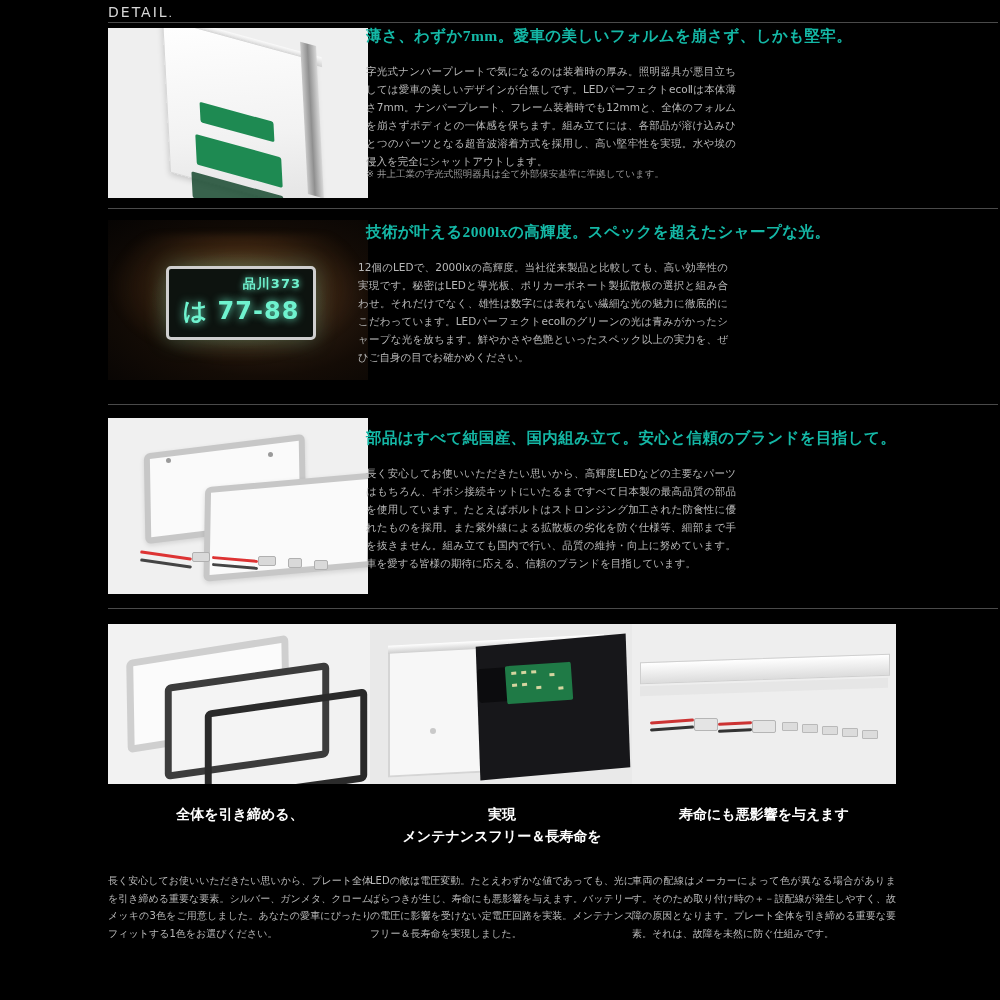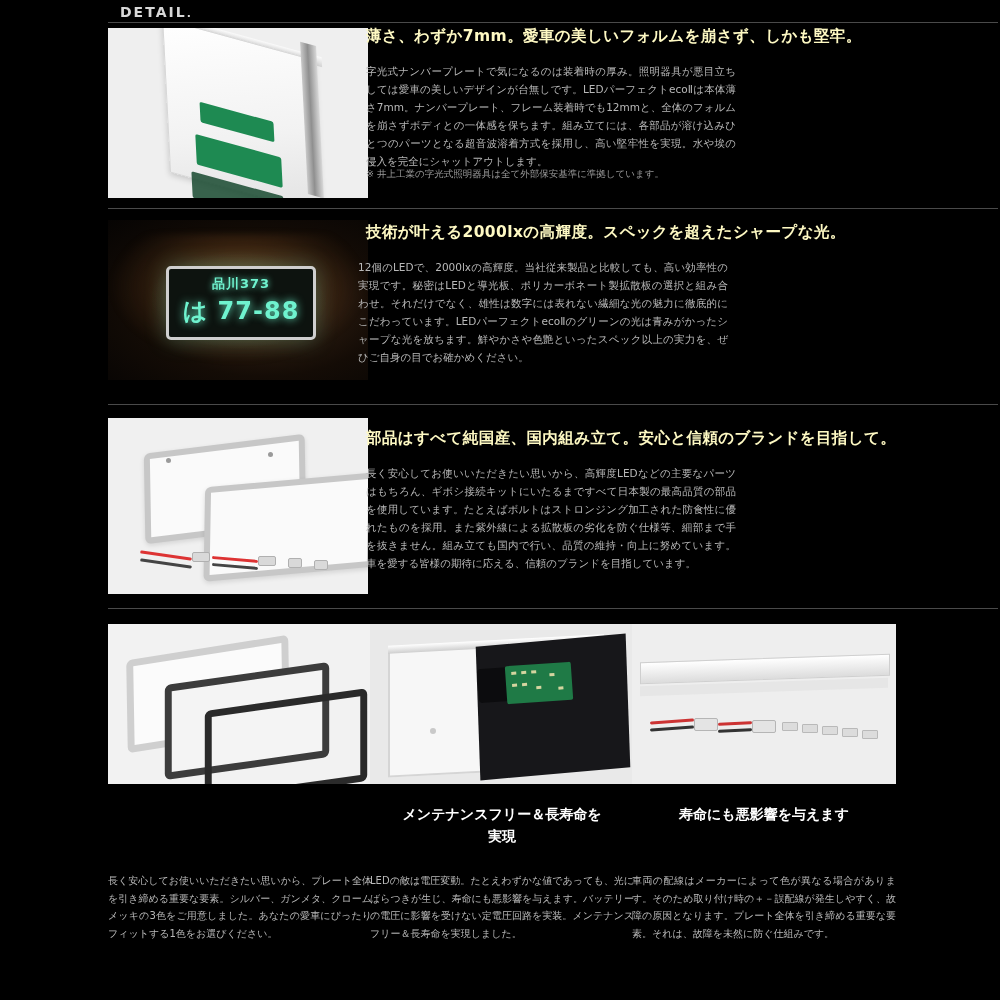"DETAIL." .header .detail-word { font-weight: bold -> normal; margin-left: 12px -> none }
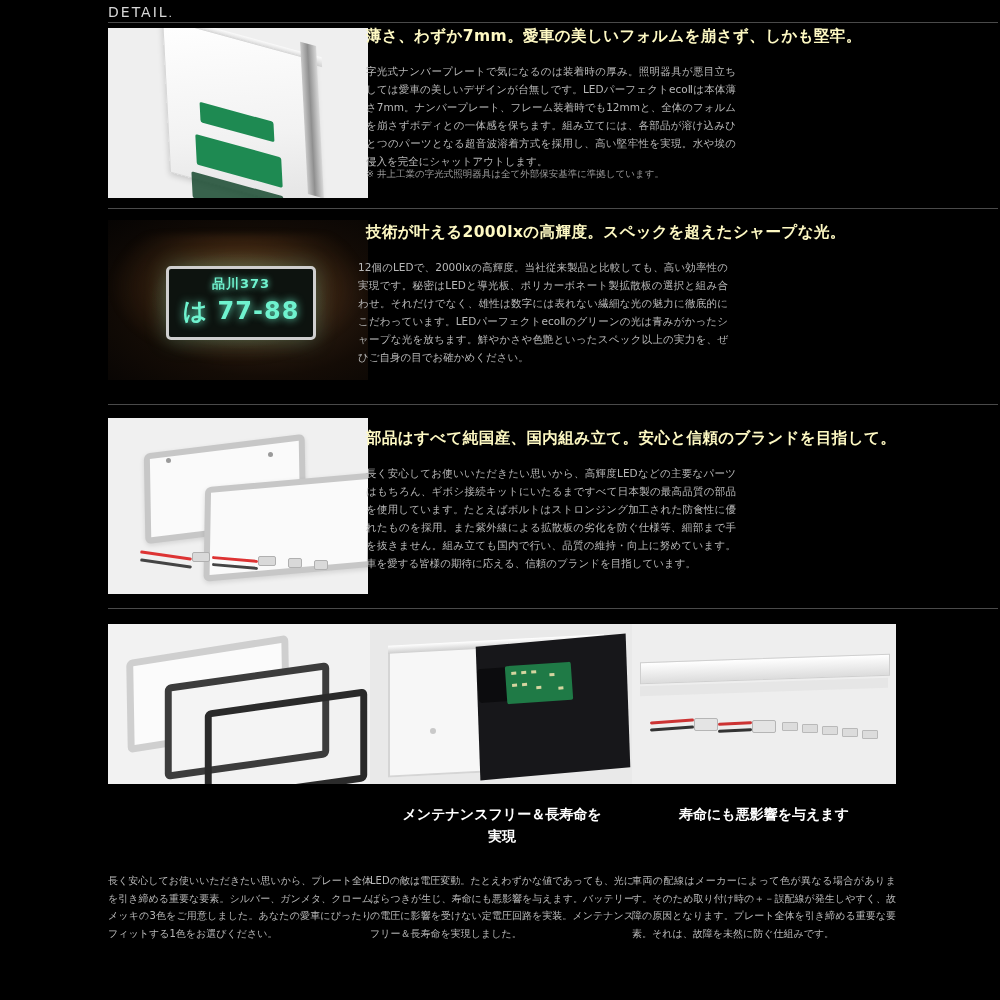"薄さ、わずか7mm。愛車の美しいフォルムを崩さず、しかも堅牢。" .sec-title { color: #fef9c3 -> #14b8a6; font-family: none -> Liberation Serif, serif }
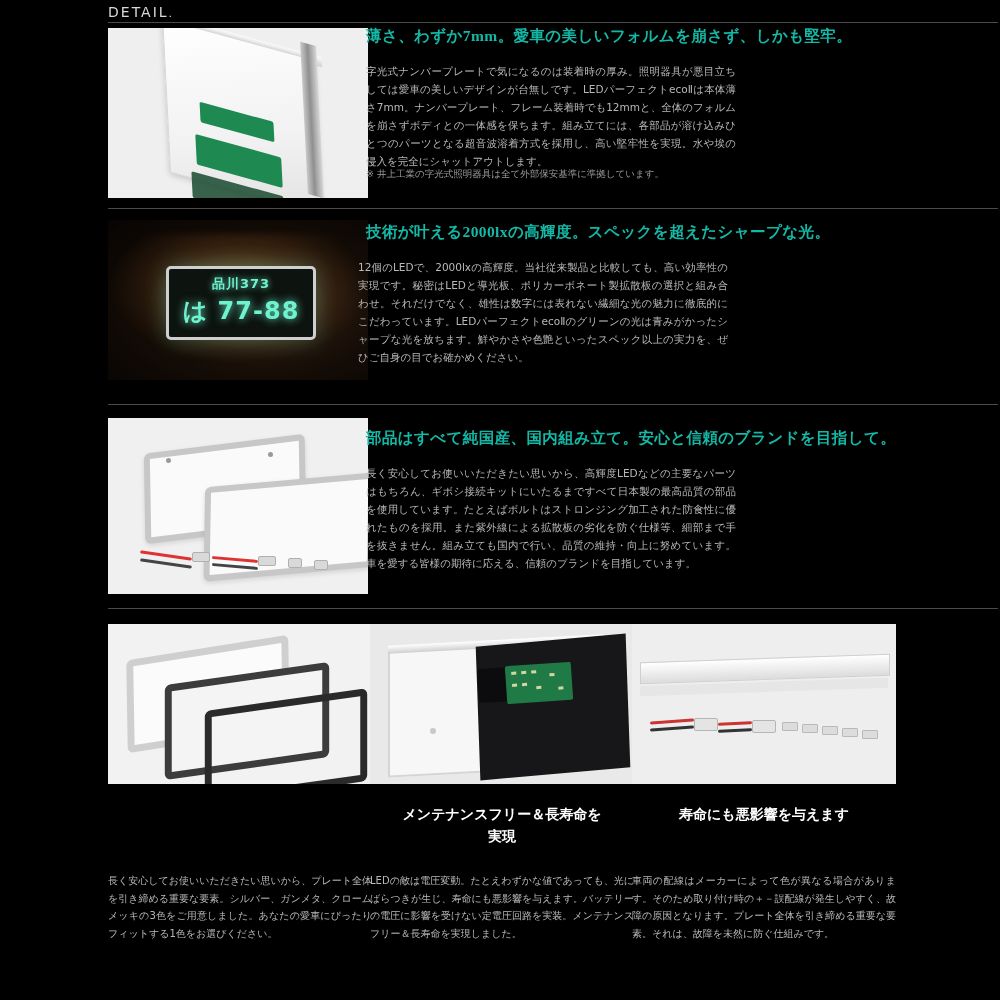"品川373" .img2 .ptop { text-align: center -> right }
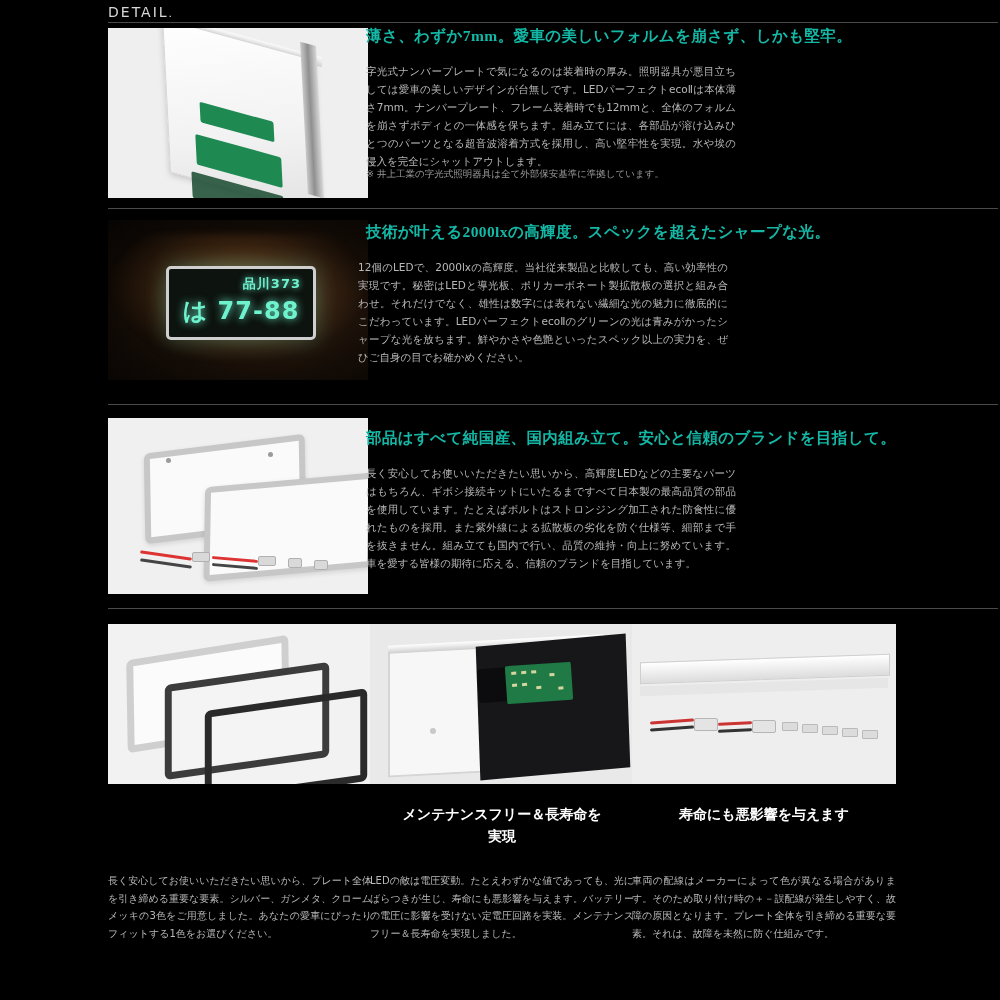"全体を引き締める、" div { html: none -> <div>全体を引き締める、</div> }
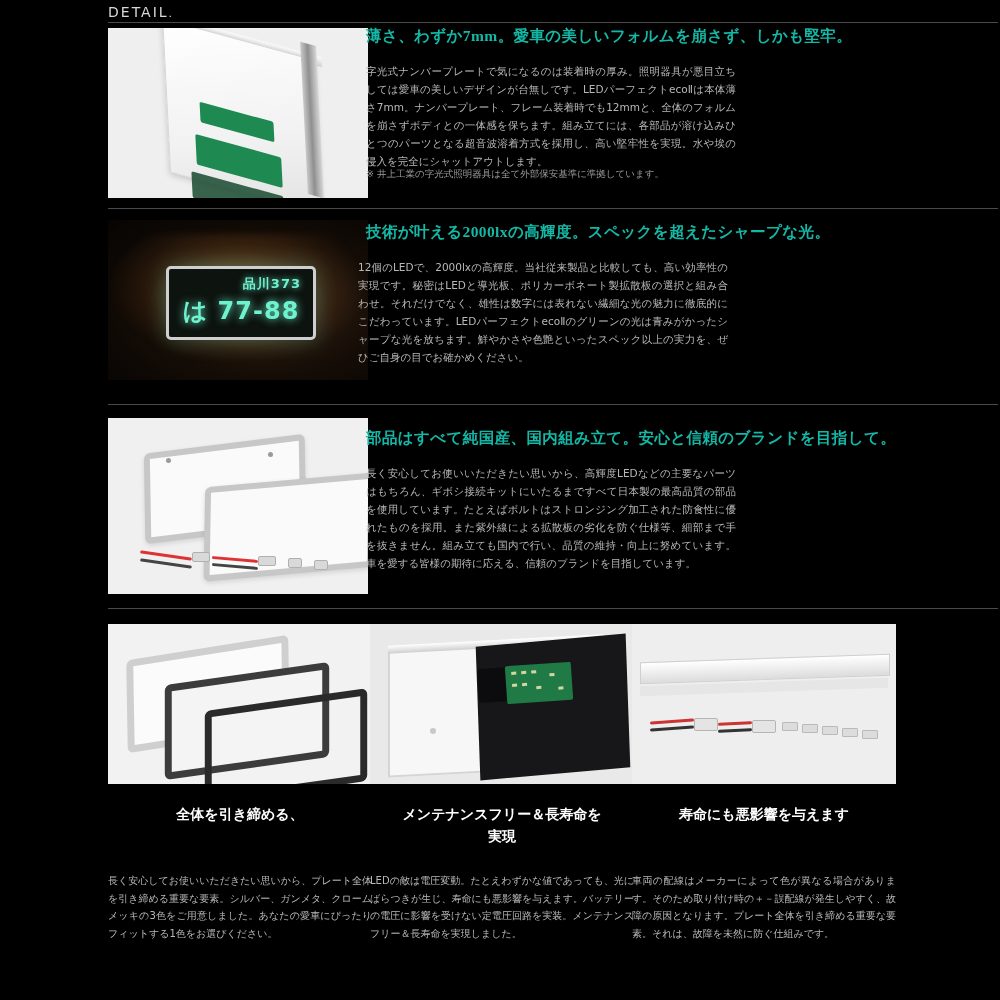"メンテナンスフリー＆長寿命を" div { order: before "実現" -> after "実現" }
